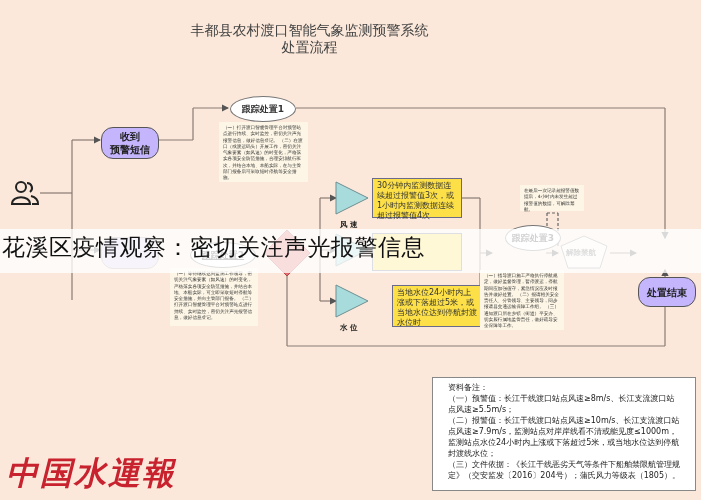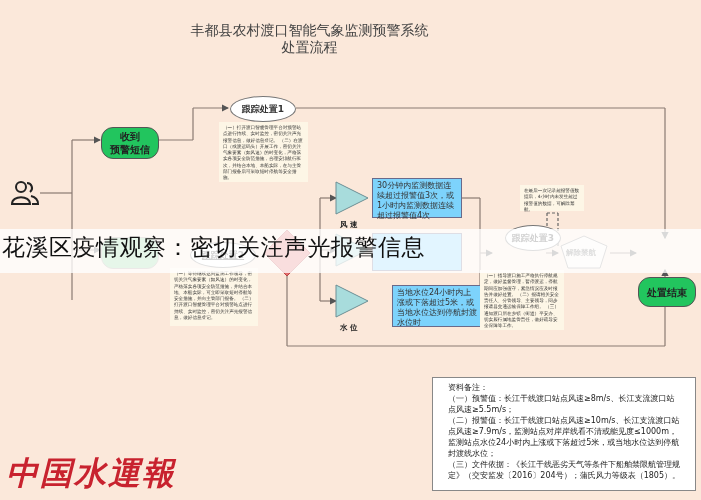"收到" .rounded-gray { background: #22c55e -> #c4b5fd }
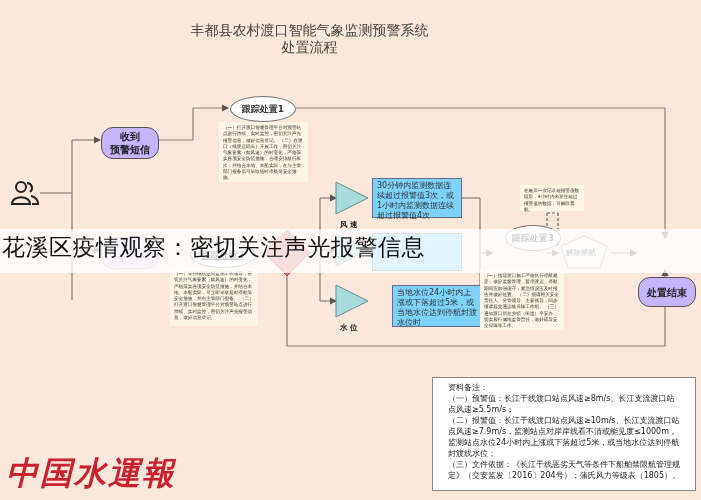"30分钟内监测数据连续超过报警值3次，或1小时内监测数据连续超过报警值4次" .purple { background: #7dd3fc -> #fde047 }
